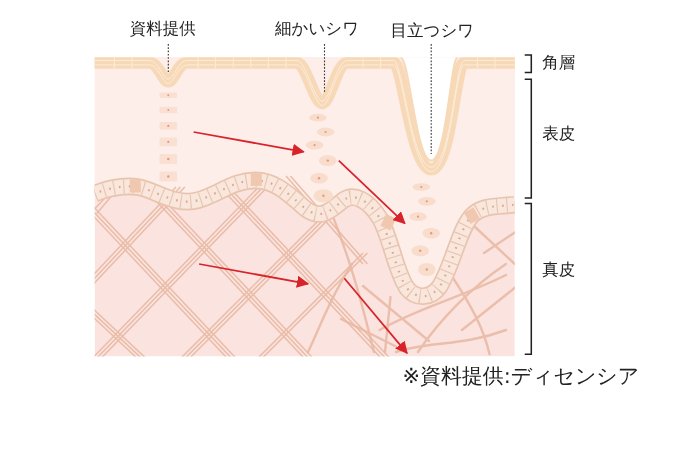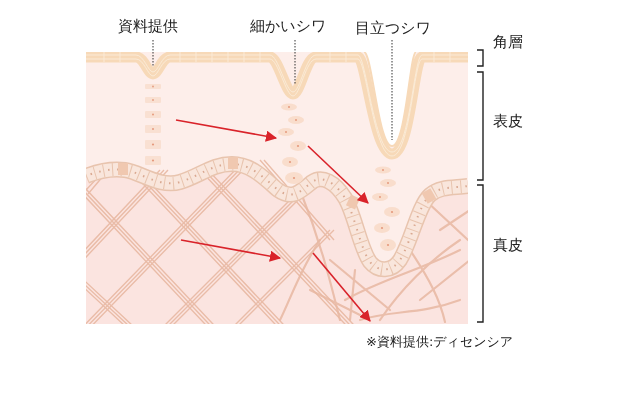"角層" div.side { top: 33px -> 48px }
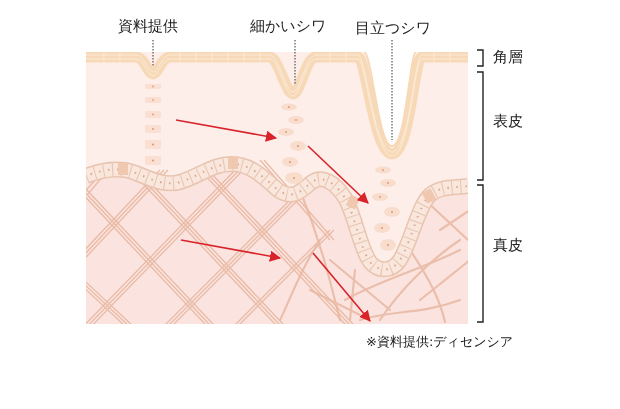"※資料提供:ディセンシア" .credit { font-size: 13px -> 19px }
